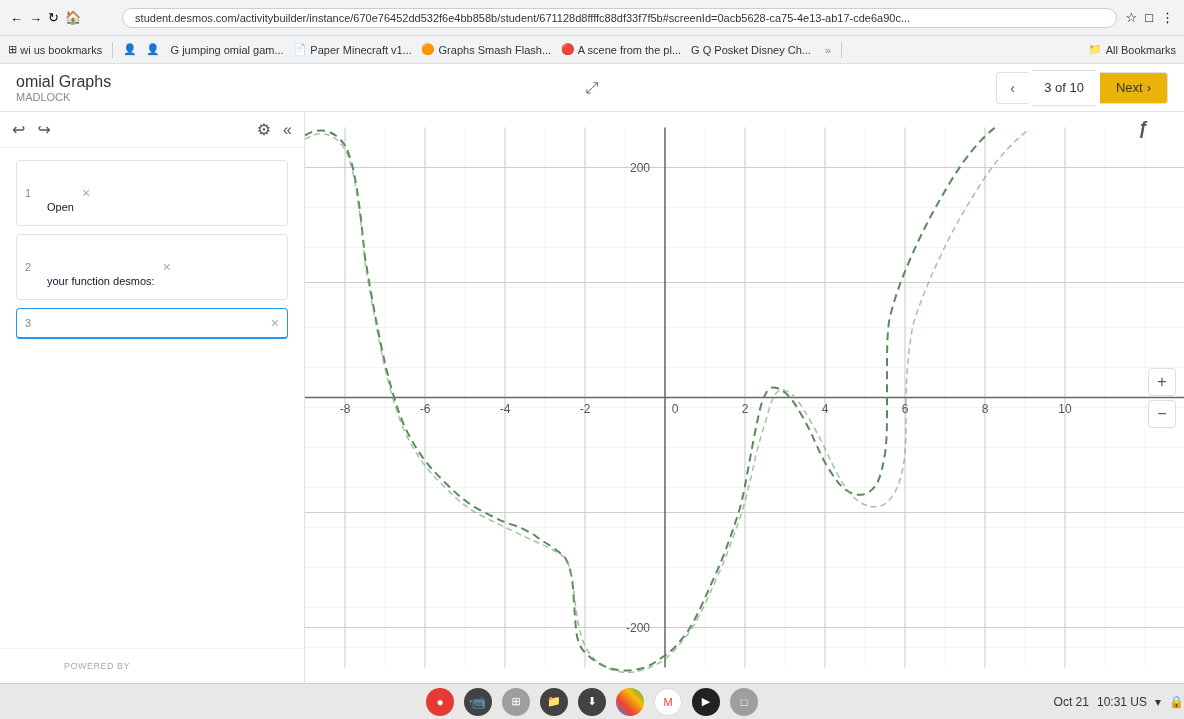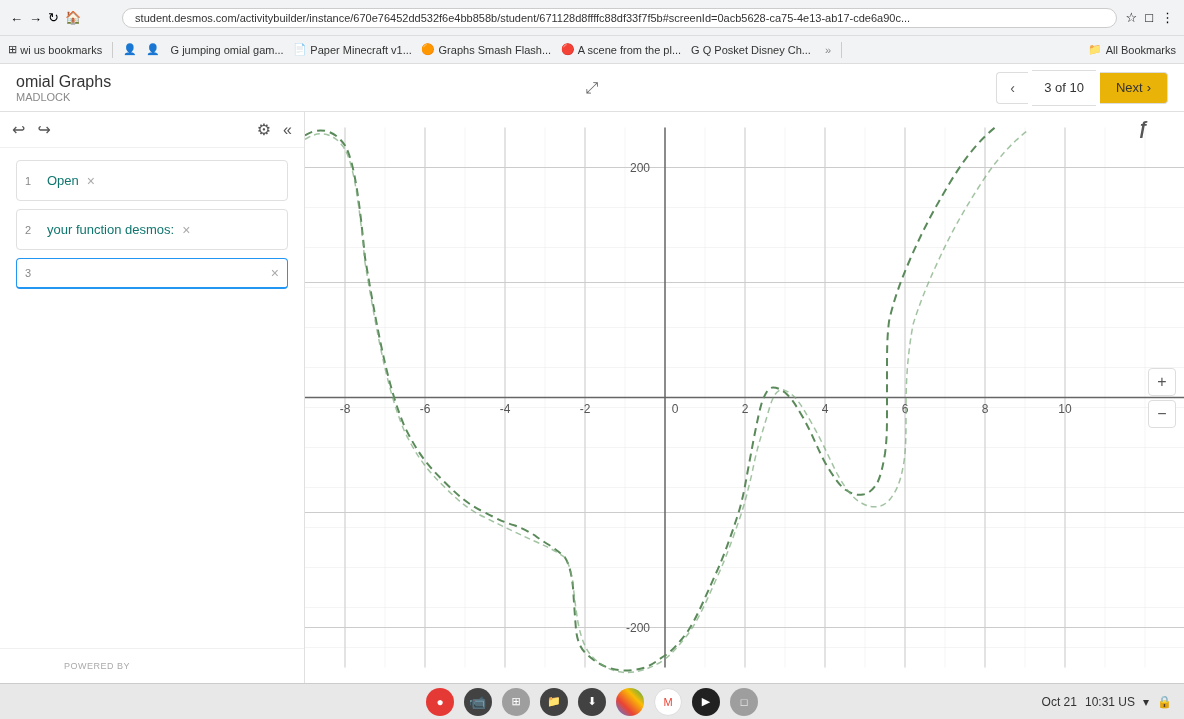"Open" .row-label { color: #0f766e -> #0f172a; font-size: 13px -> 11px; margin-top: none -> 28px }
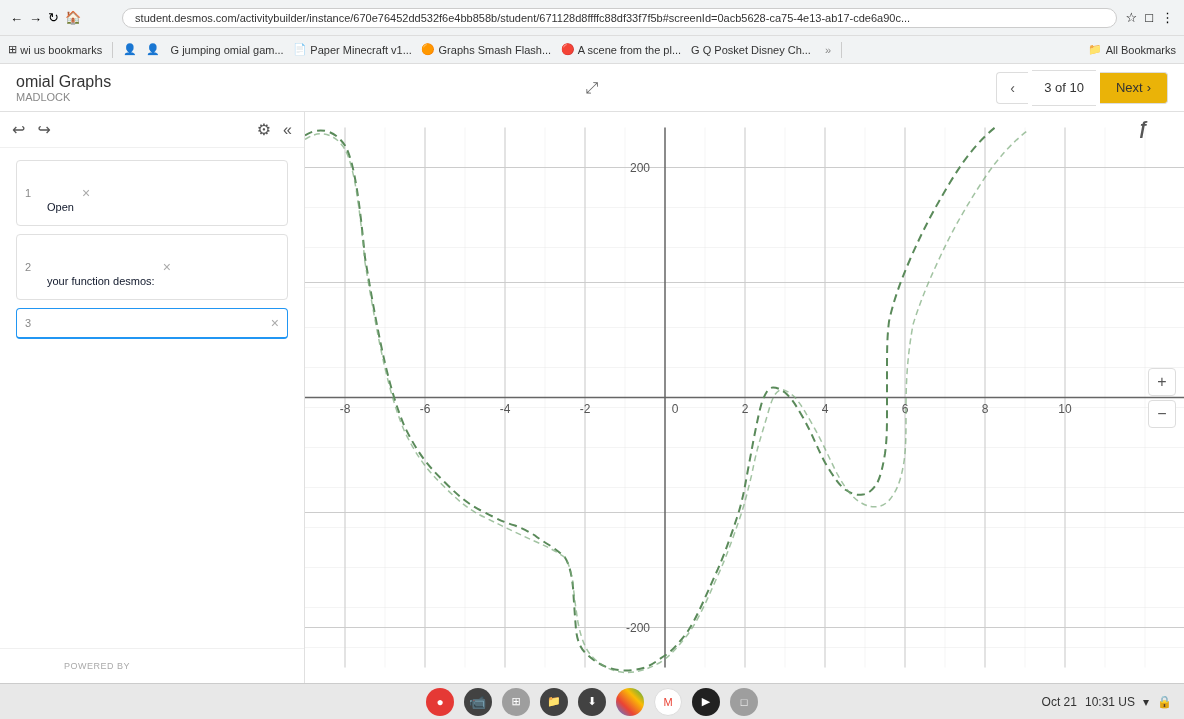"Oct 21" .taskbar-right { right: 12px -> 0 }
